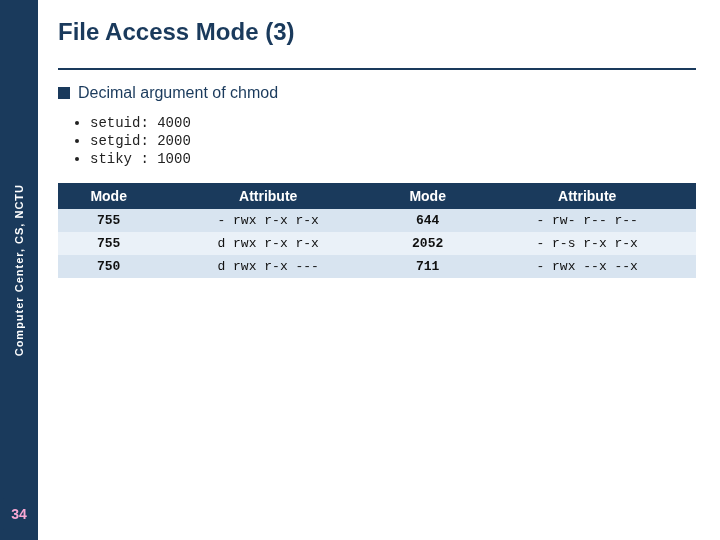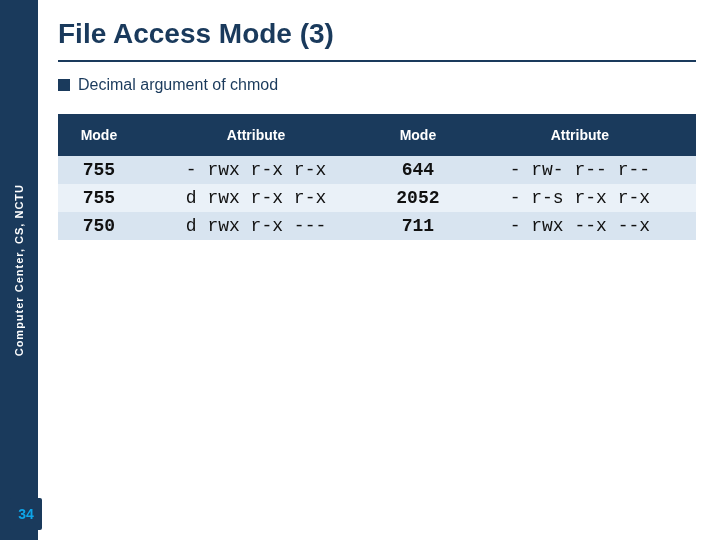"File Access Mode (3)" .page-title { font-size: 28px -> 24px; margin-bottom: 10px -> 22px }
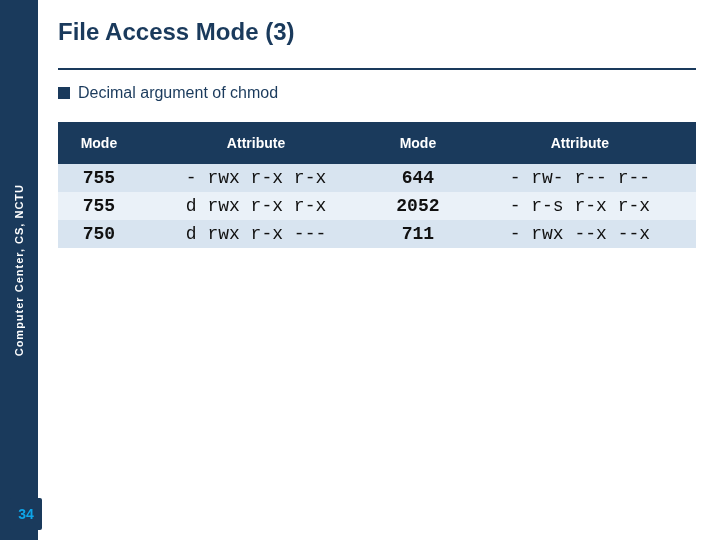"Decimal argument of chmod" .section-header { margin-bottom: 20px -> 13px }
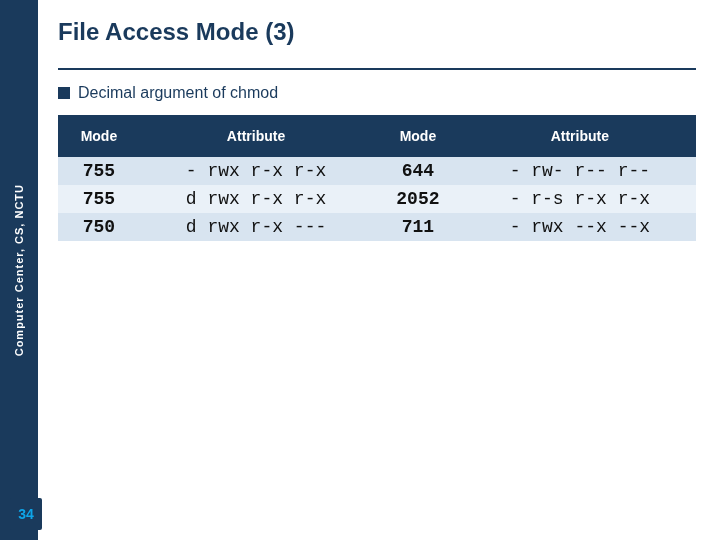"setuid: 4000" ul.bullet-list { html: none -> <ul> <li>setuid: 4000</li> <li>setgid: 2000</li> <li>stiky : 1000</li> </ul> }
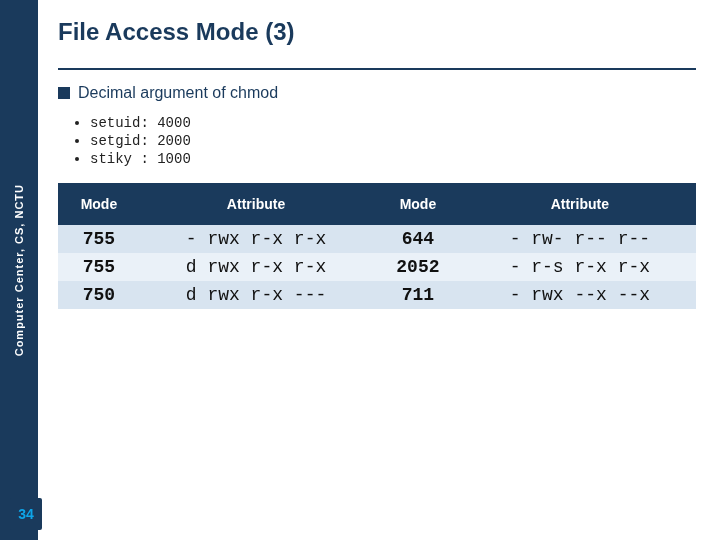"Mode" thead th { padding: 13px 10px -> 5px 10px }
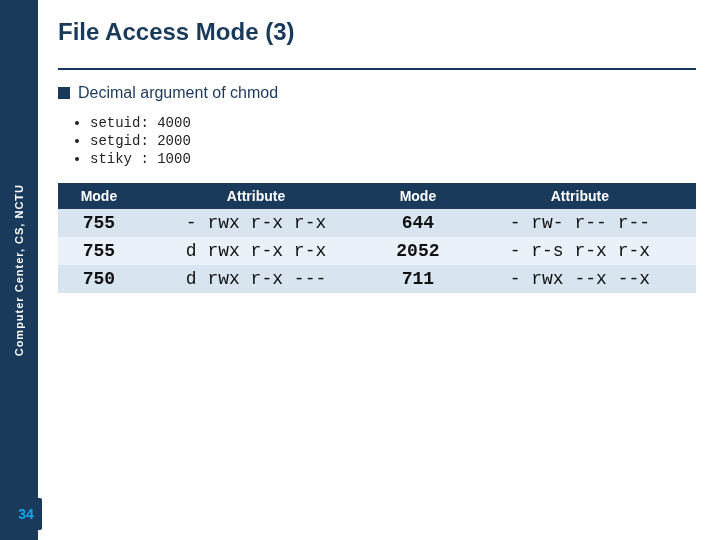"755" tbody td { font-size: 18px -> 13px }
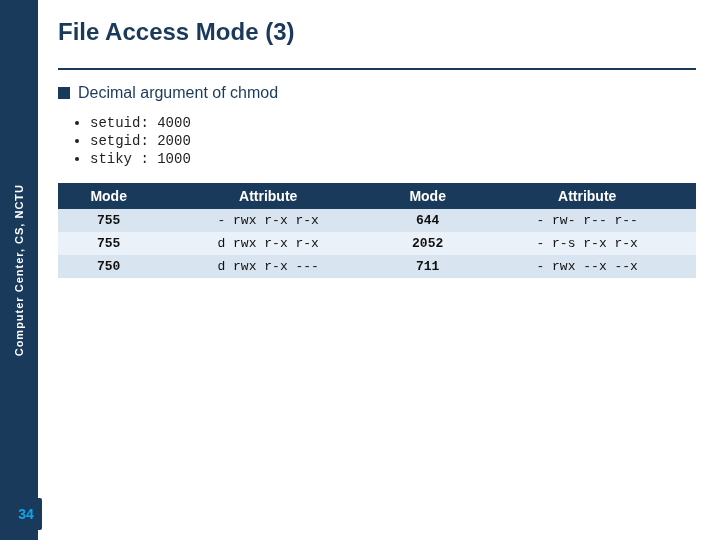"34" .page-number { color: #0ea5e9 -> #f9a8d4; left: 10px -> 3px }
